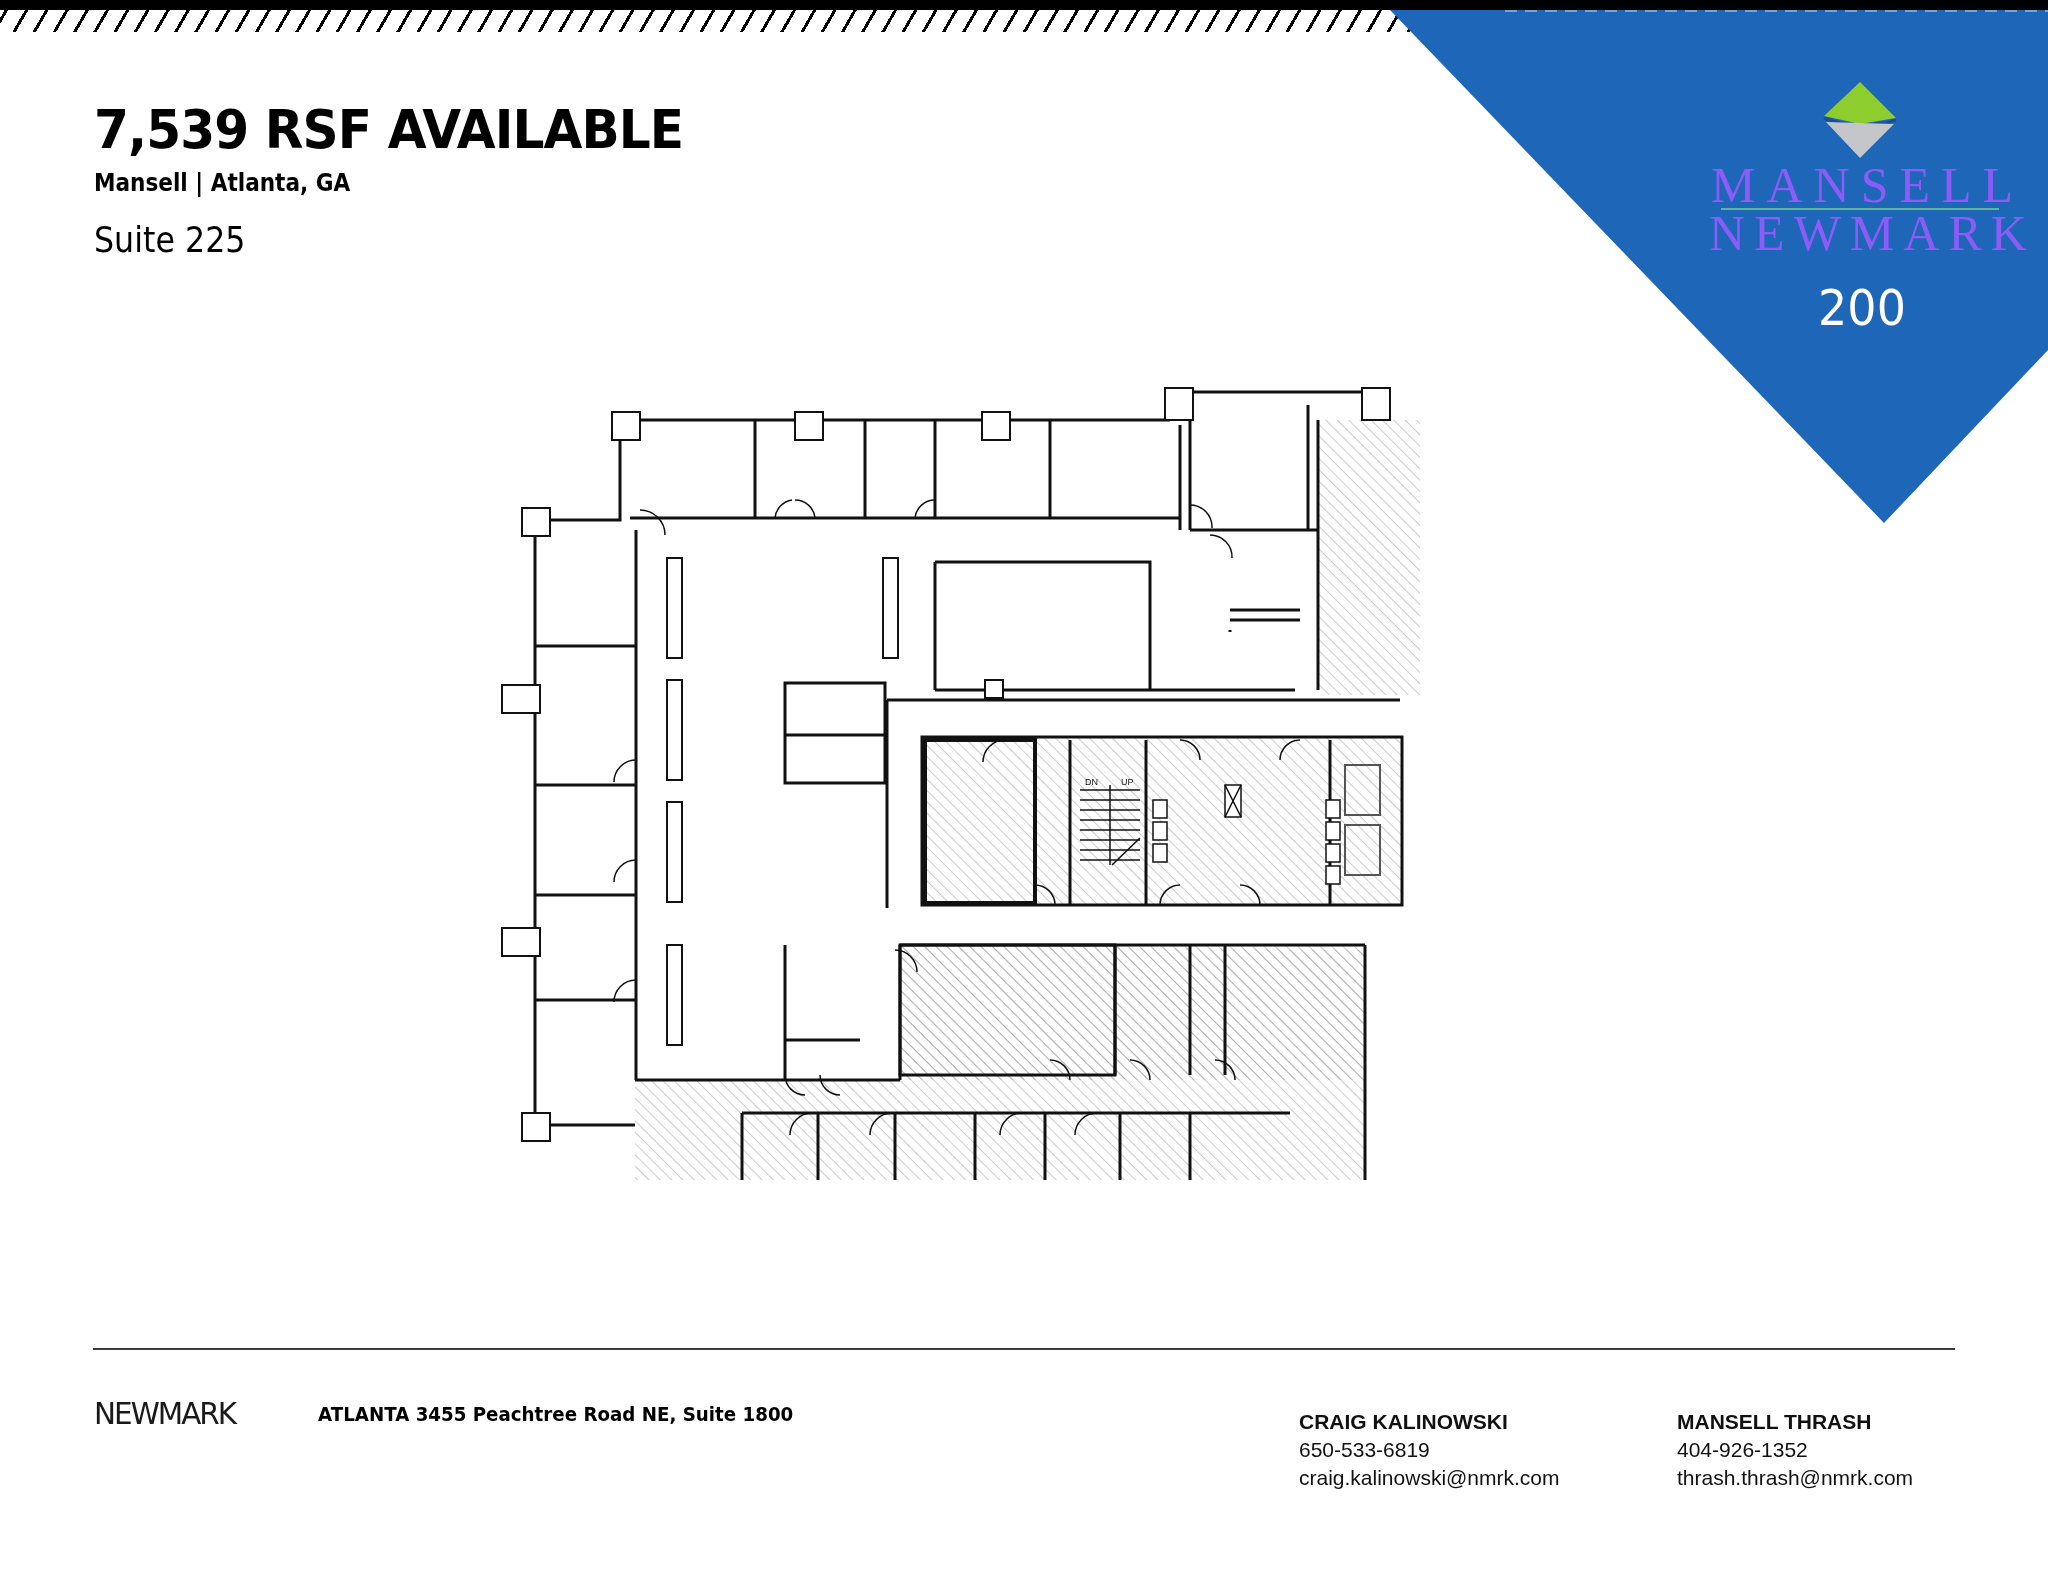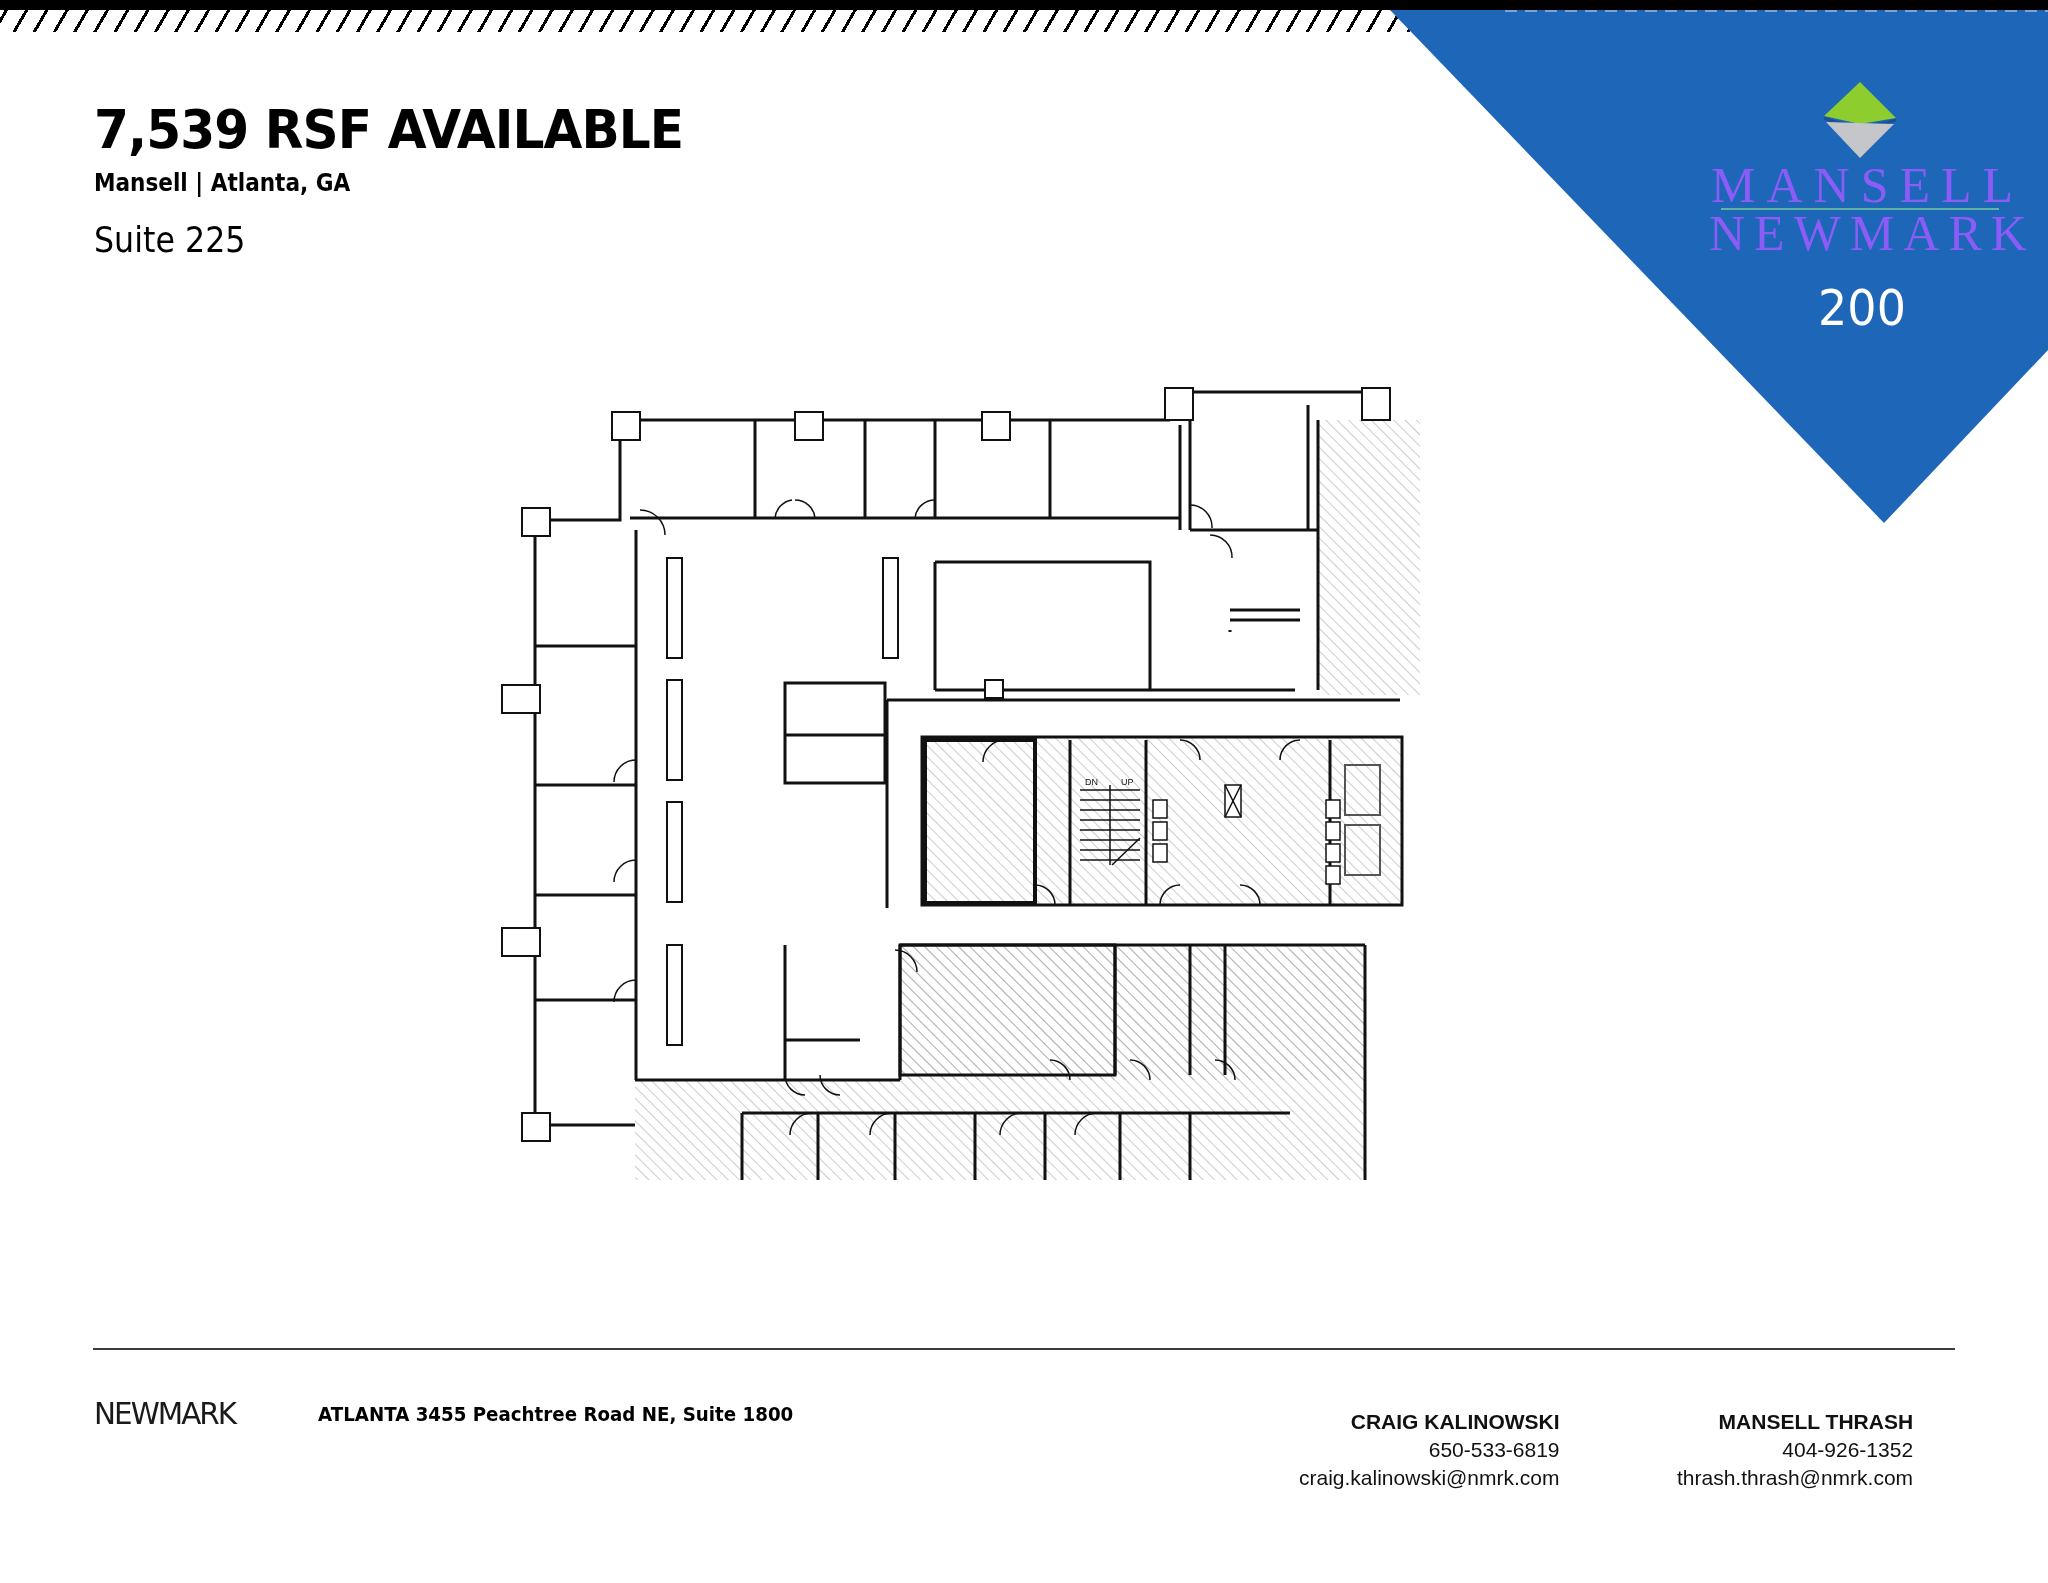"CRAIG KALINOWSKI" .contact { text-align: right -> none }
